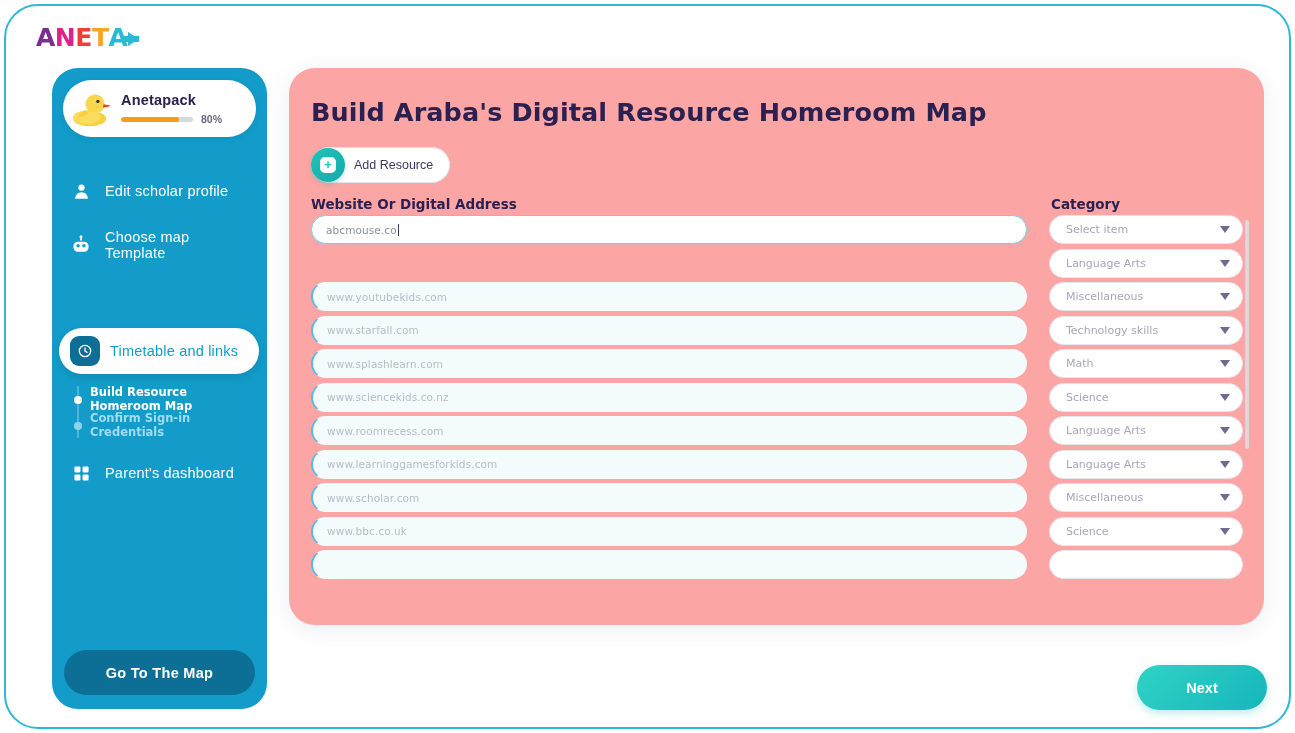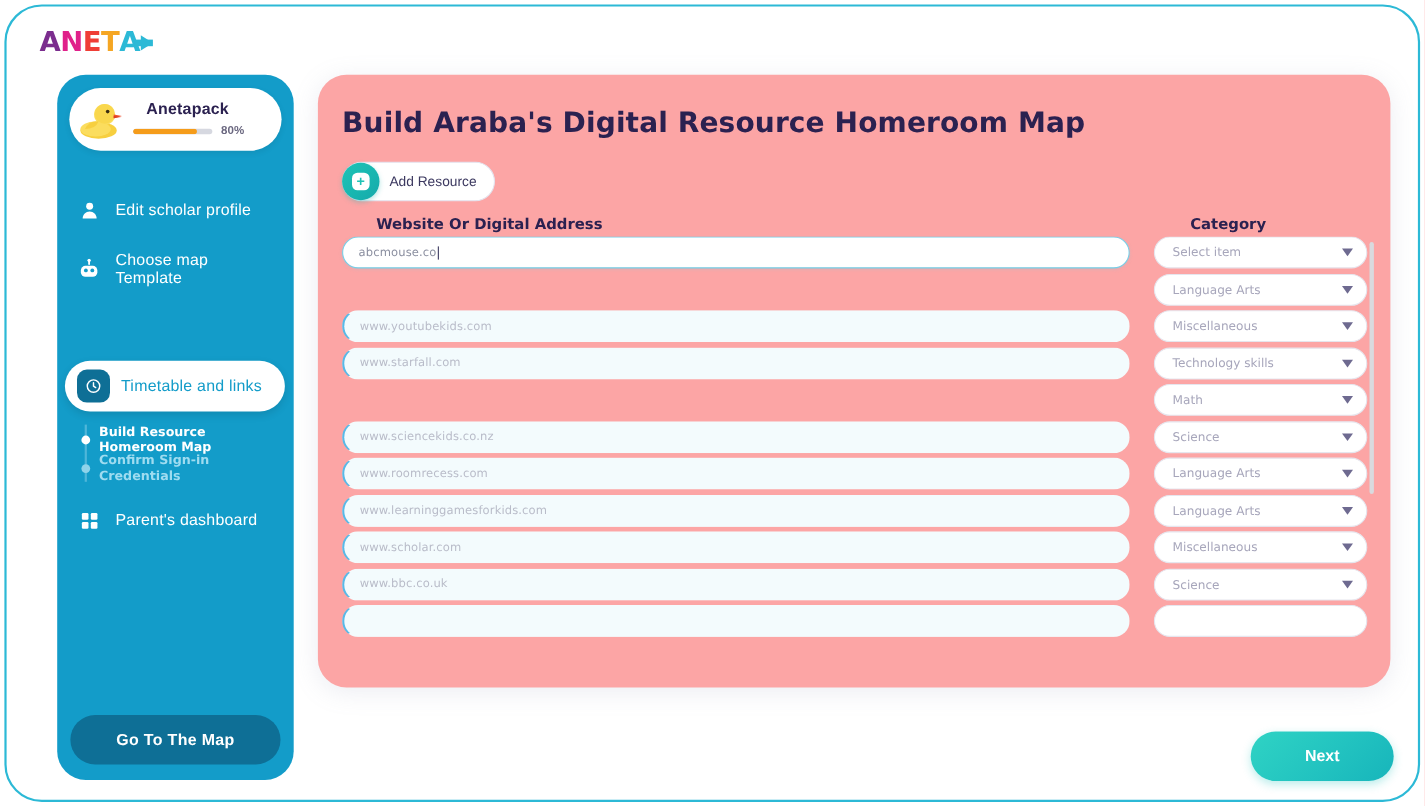"Anetapack" #profile-name { margin-left: 12px -> none }
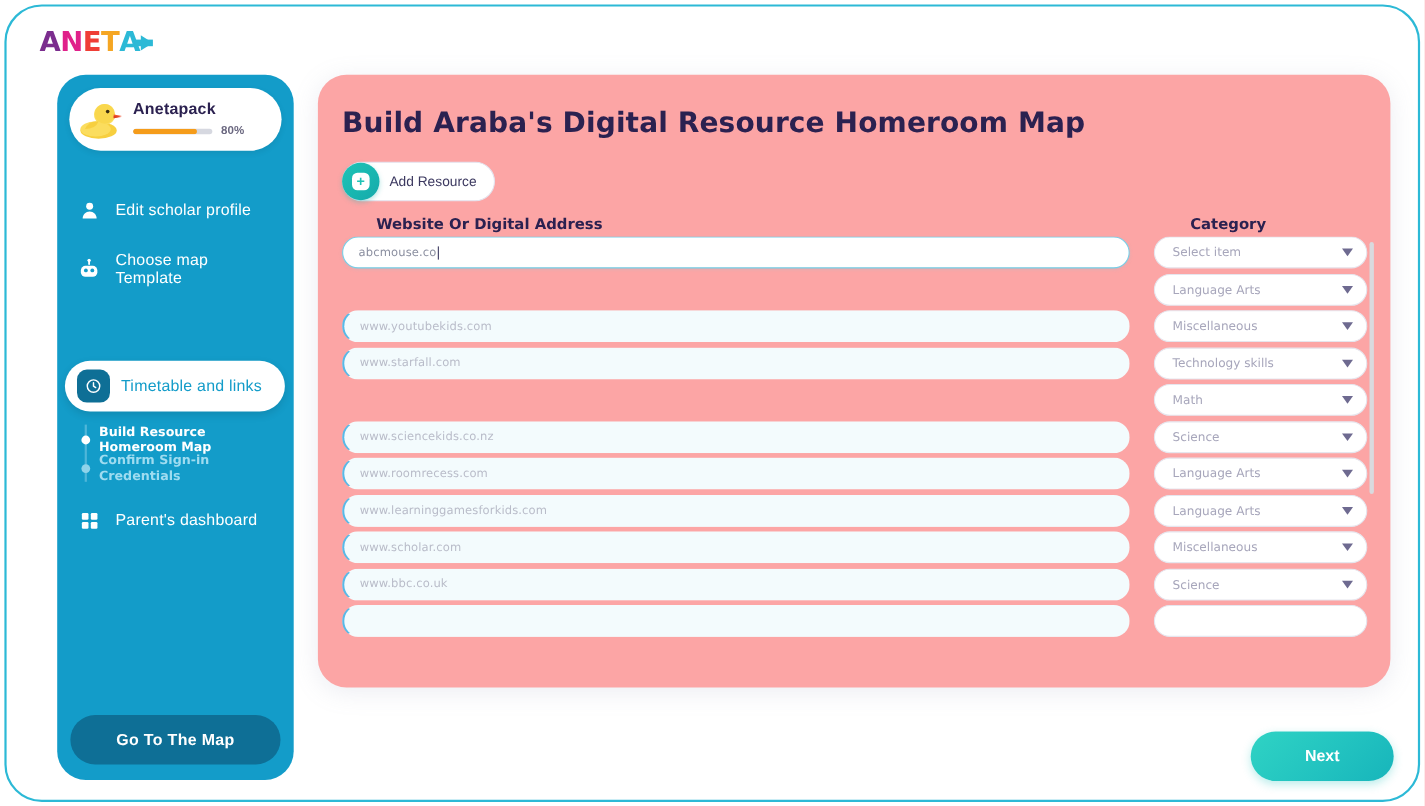"Website Or Digital Address" .col-head { margin-left: 31px -> none }
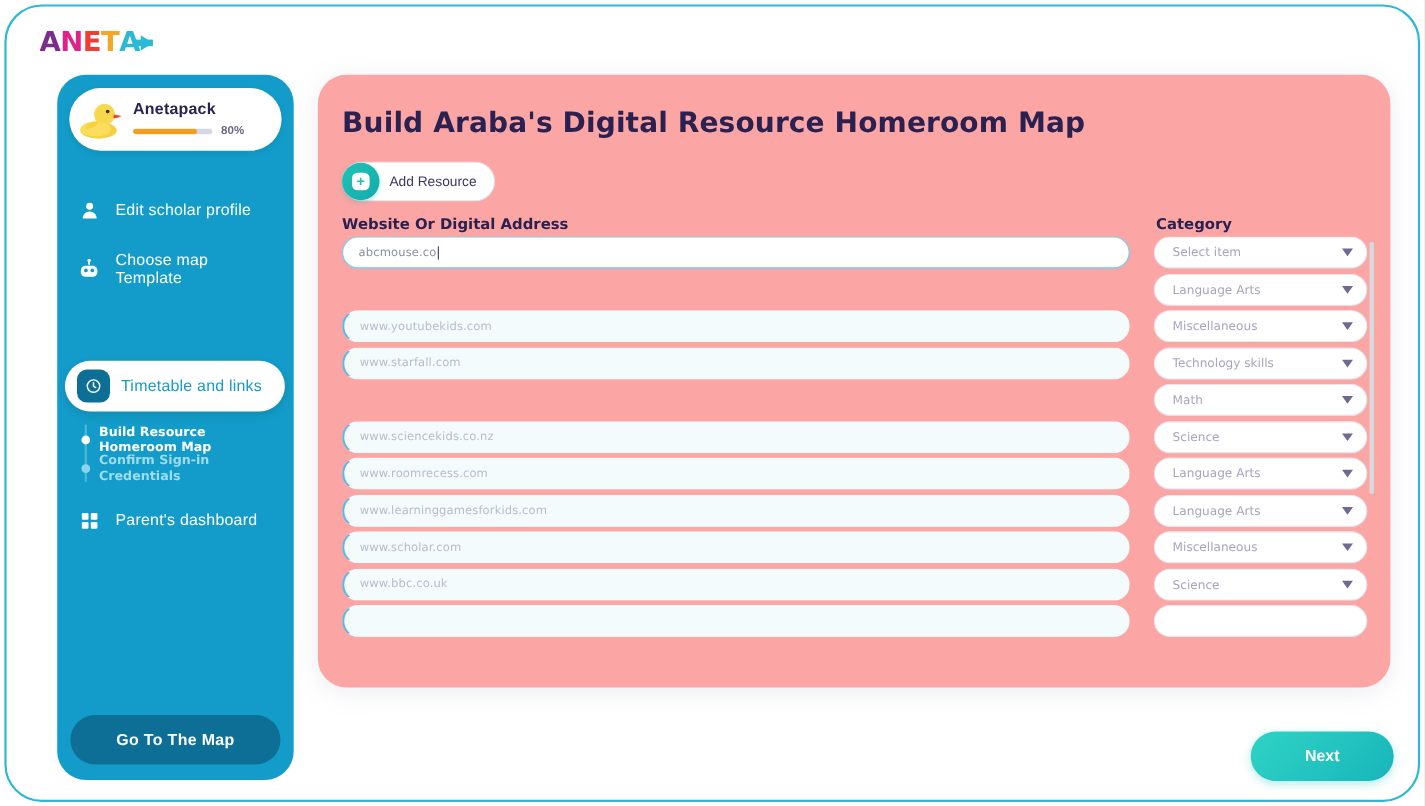"www.splashlearn.com" div.url-field { html: none -> <div> <span>www.splashlearn.com</span> </div> }
